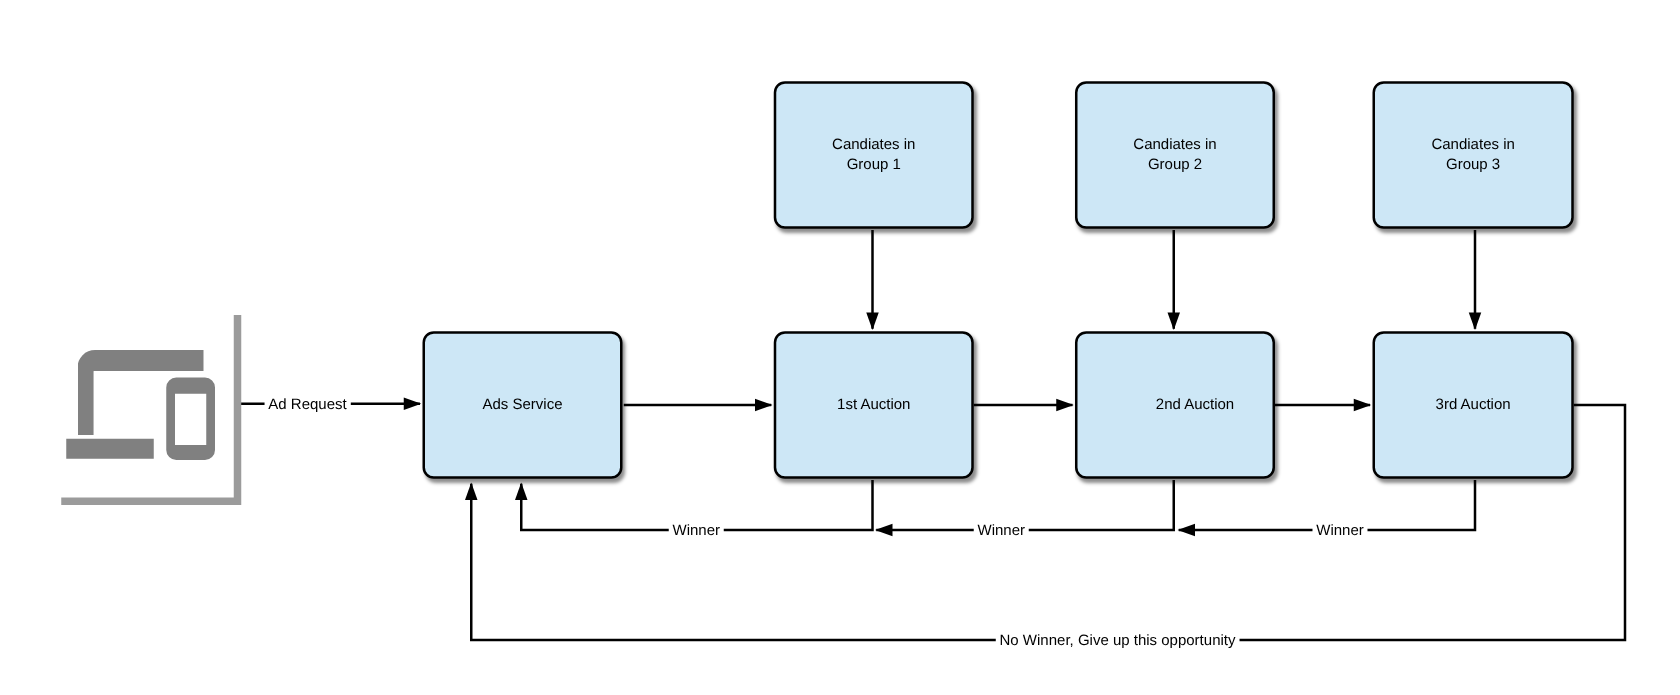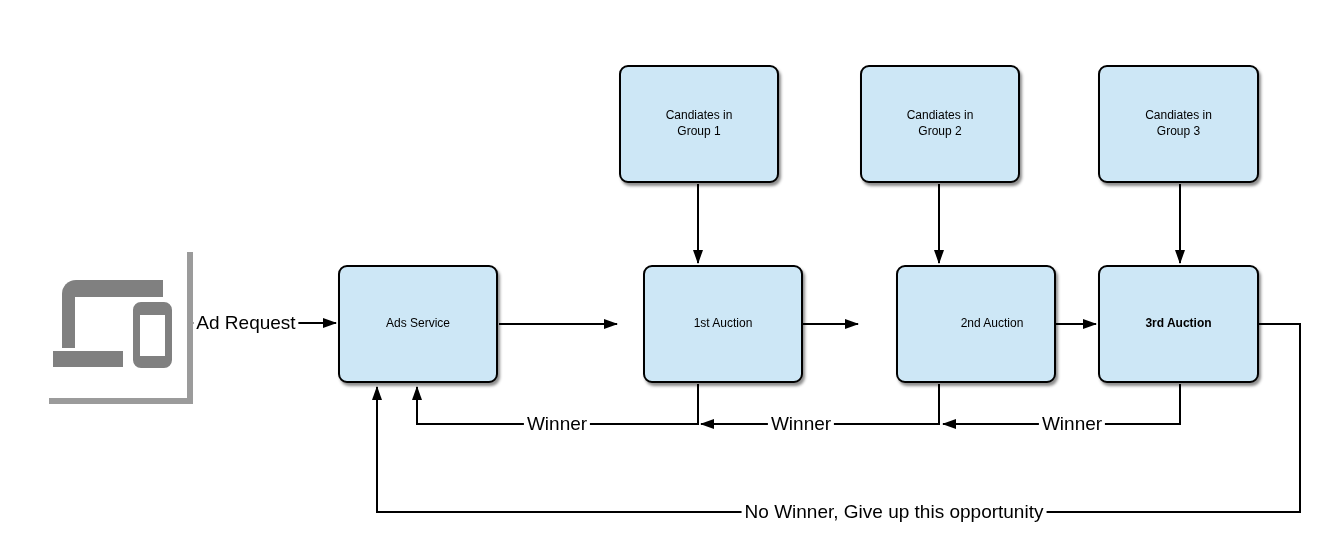"Ad Request" .edge-label { font-size: 19px -> 12px }
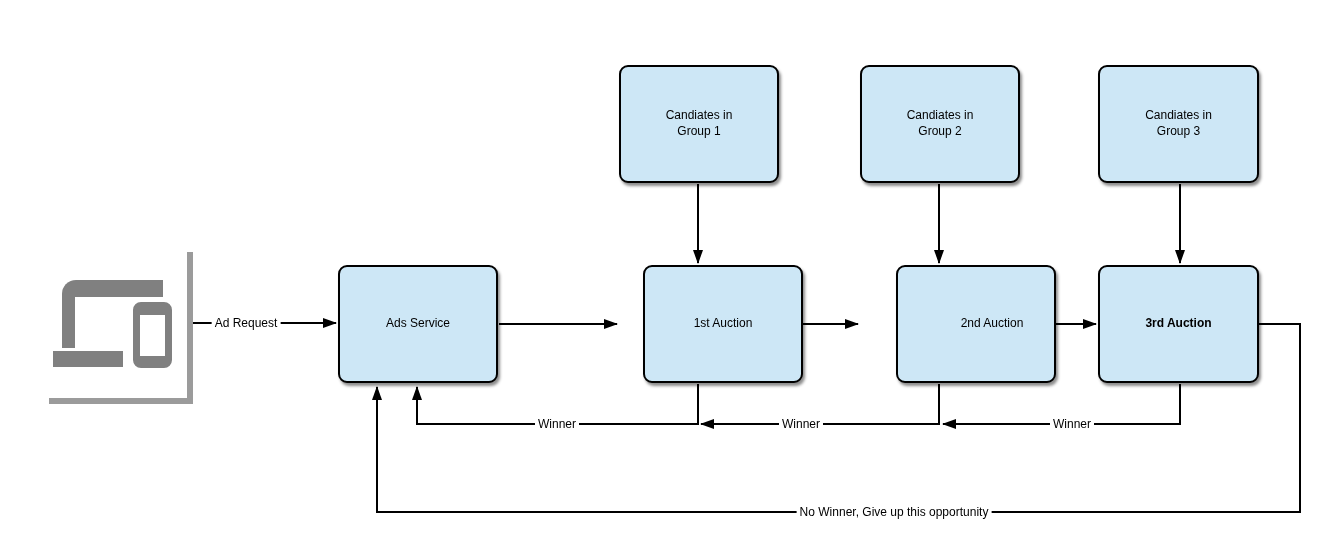"1st Auction" .node-auc1 { margin-left: 24px -> none }
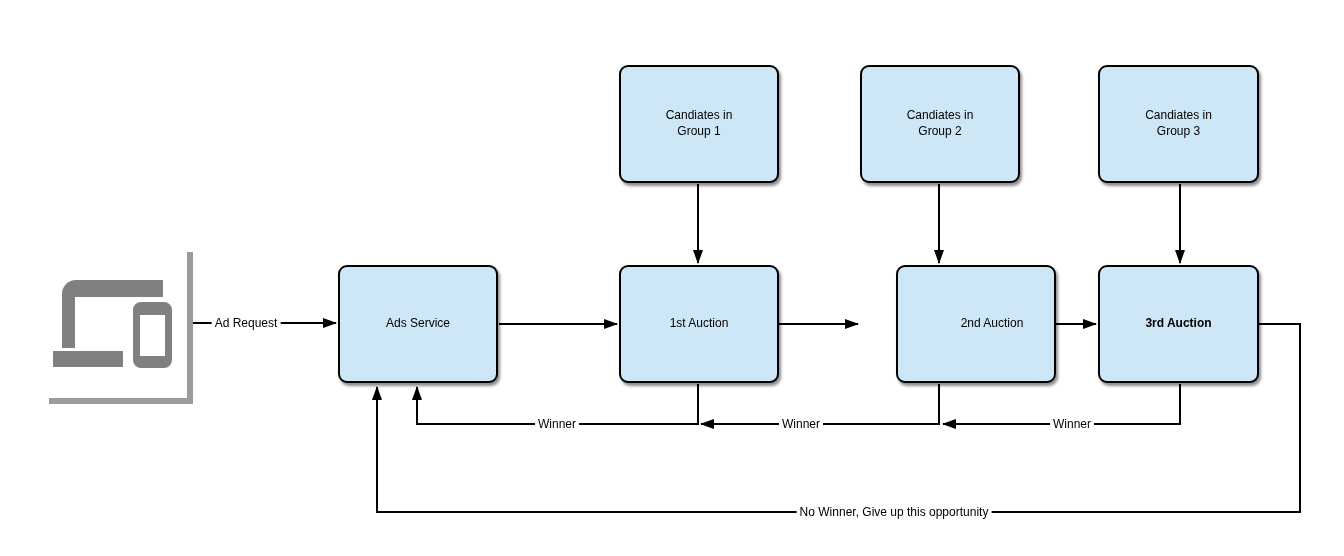"2nd Auction" .node-auc2 { left: 896px -> 860px }
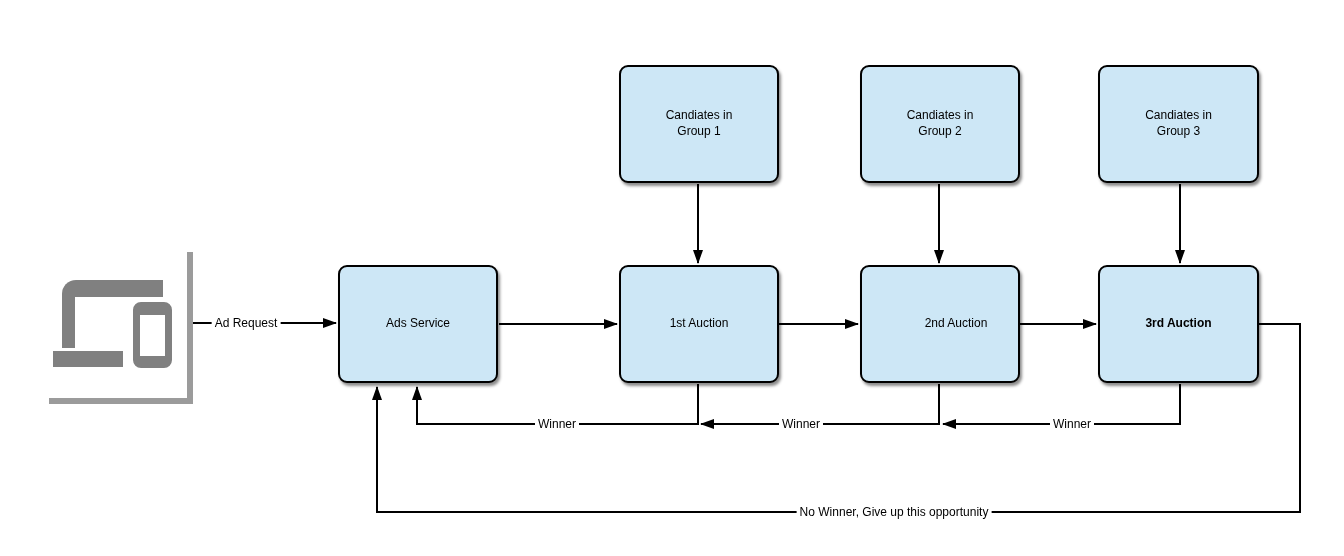"3rd Auction" .node-auc3 { font-weight: bold -> none }
